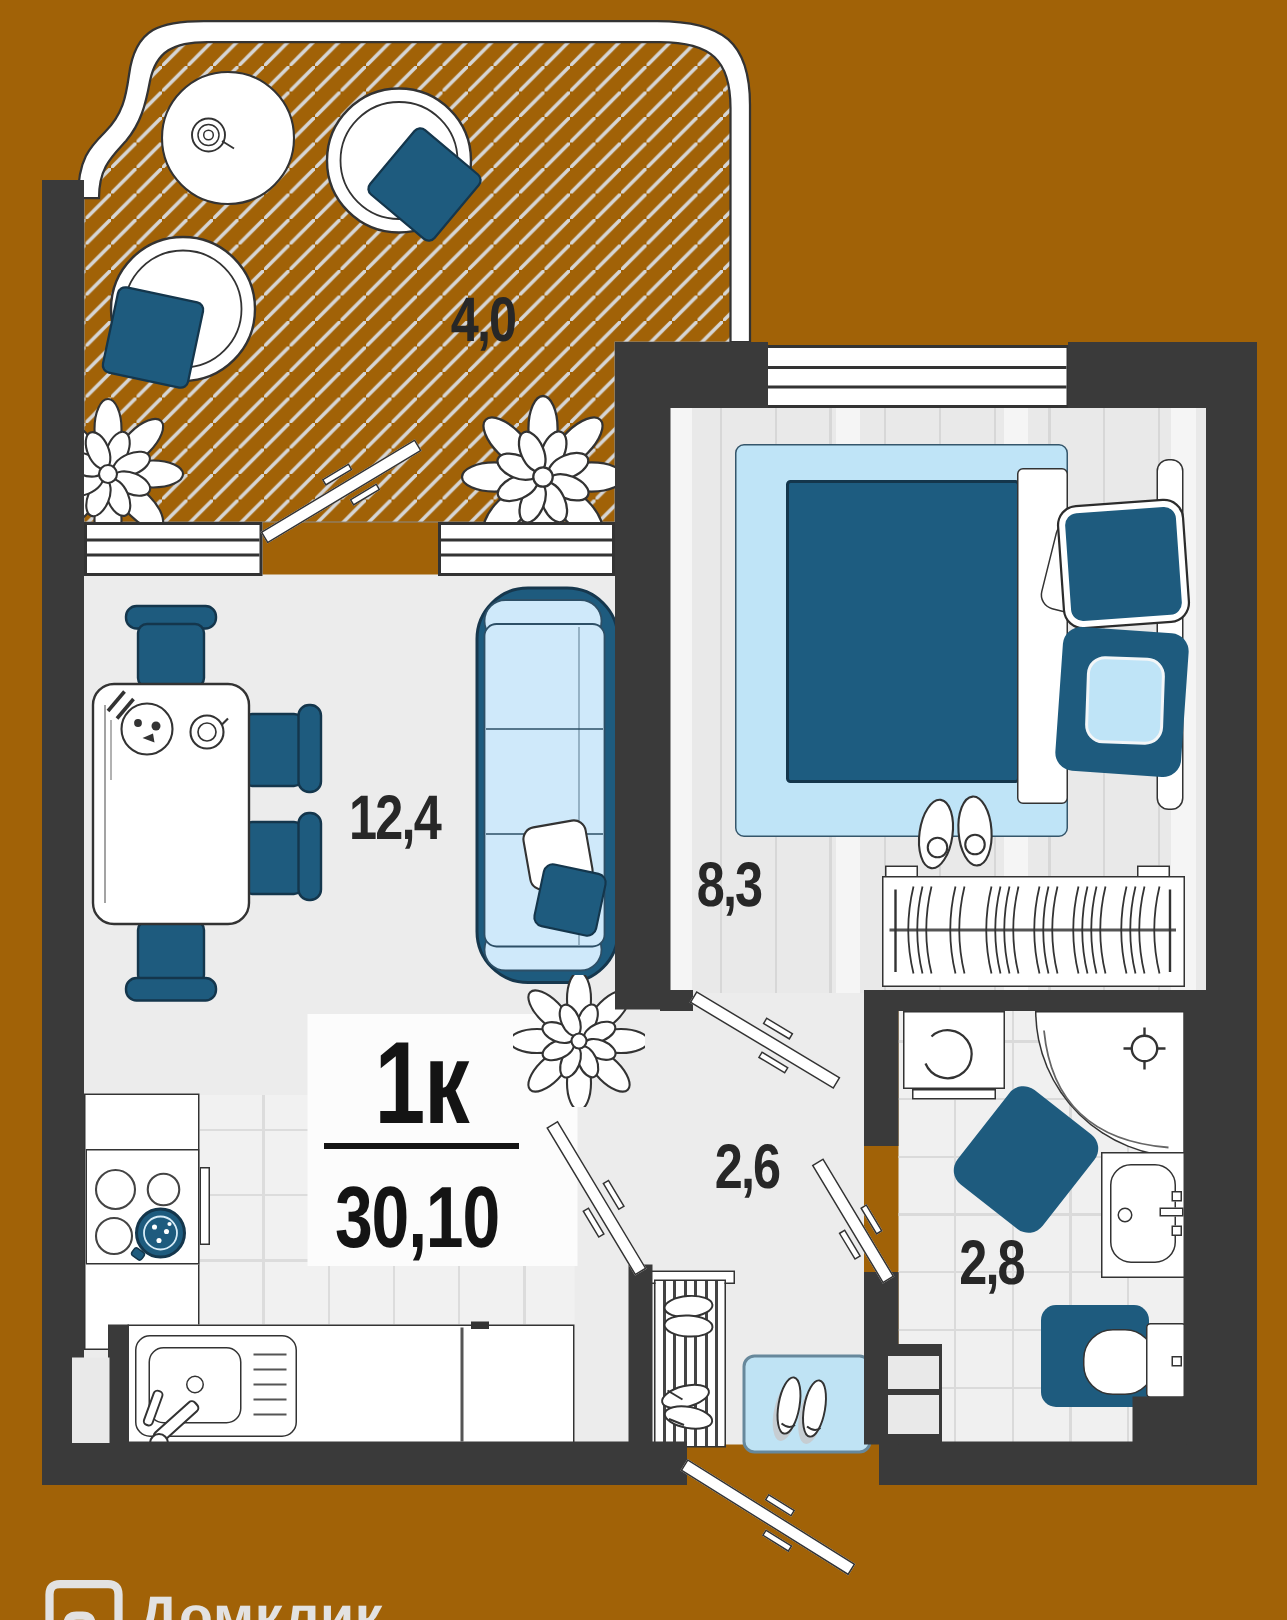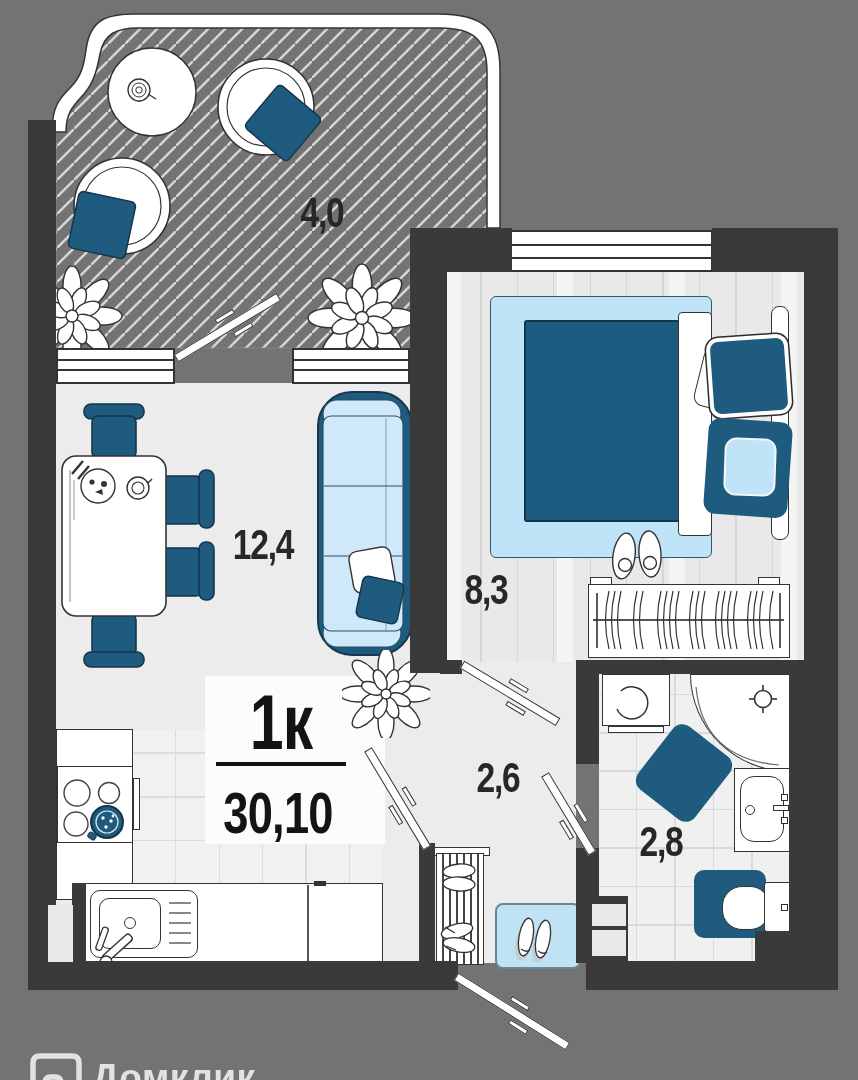"4,0" #plan { background: #737373 -> #a16207 }
